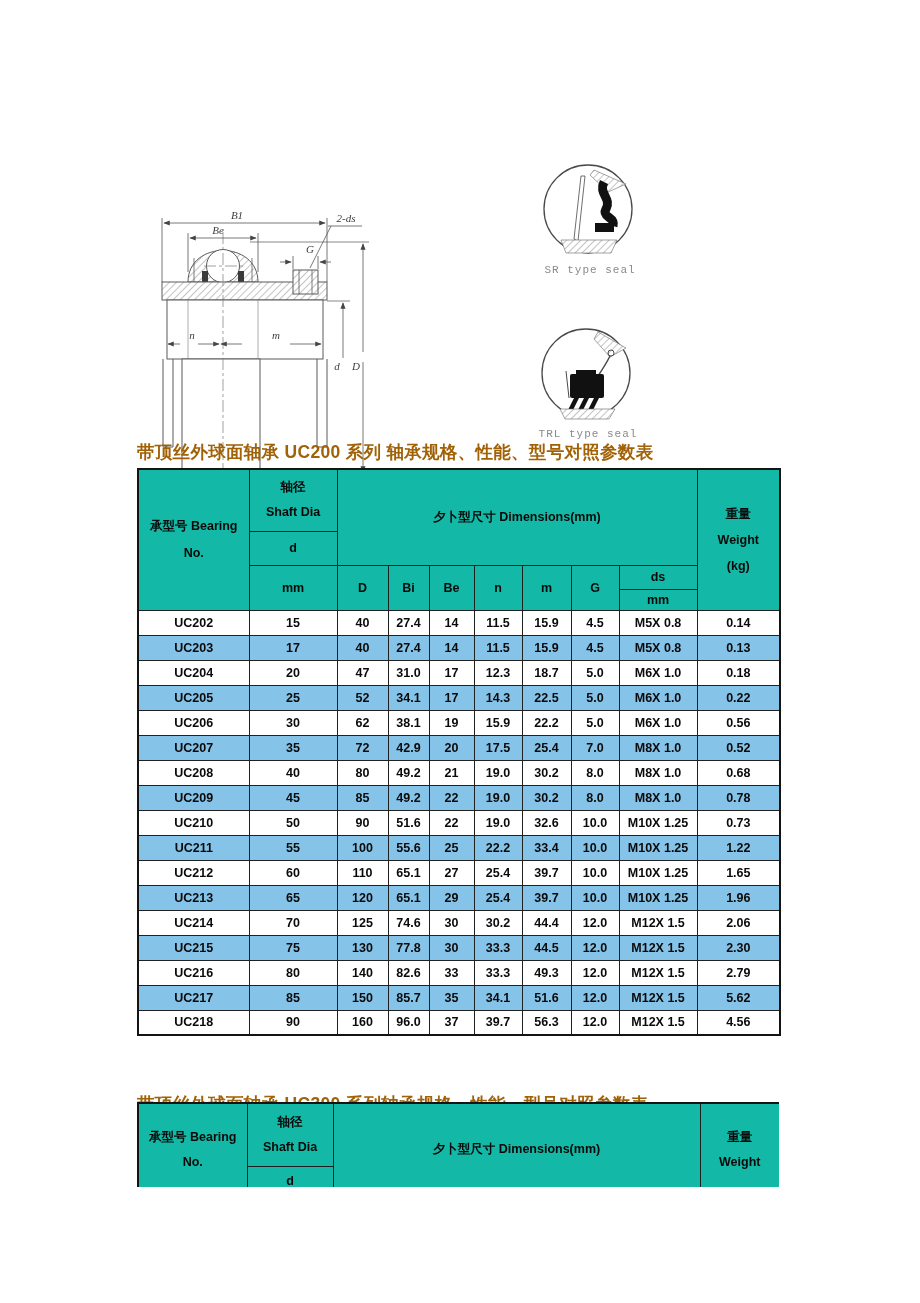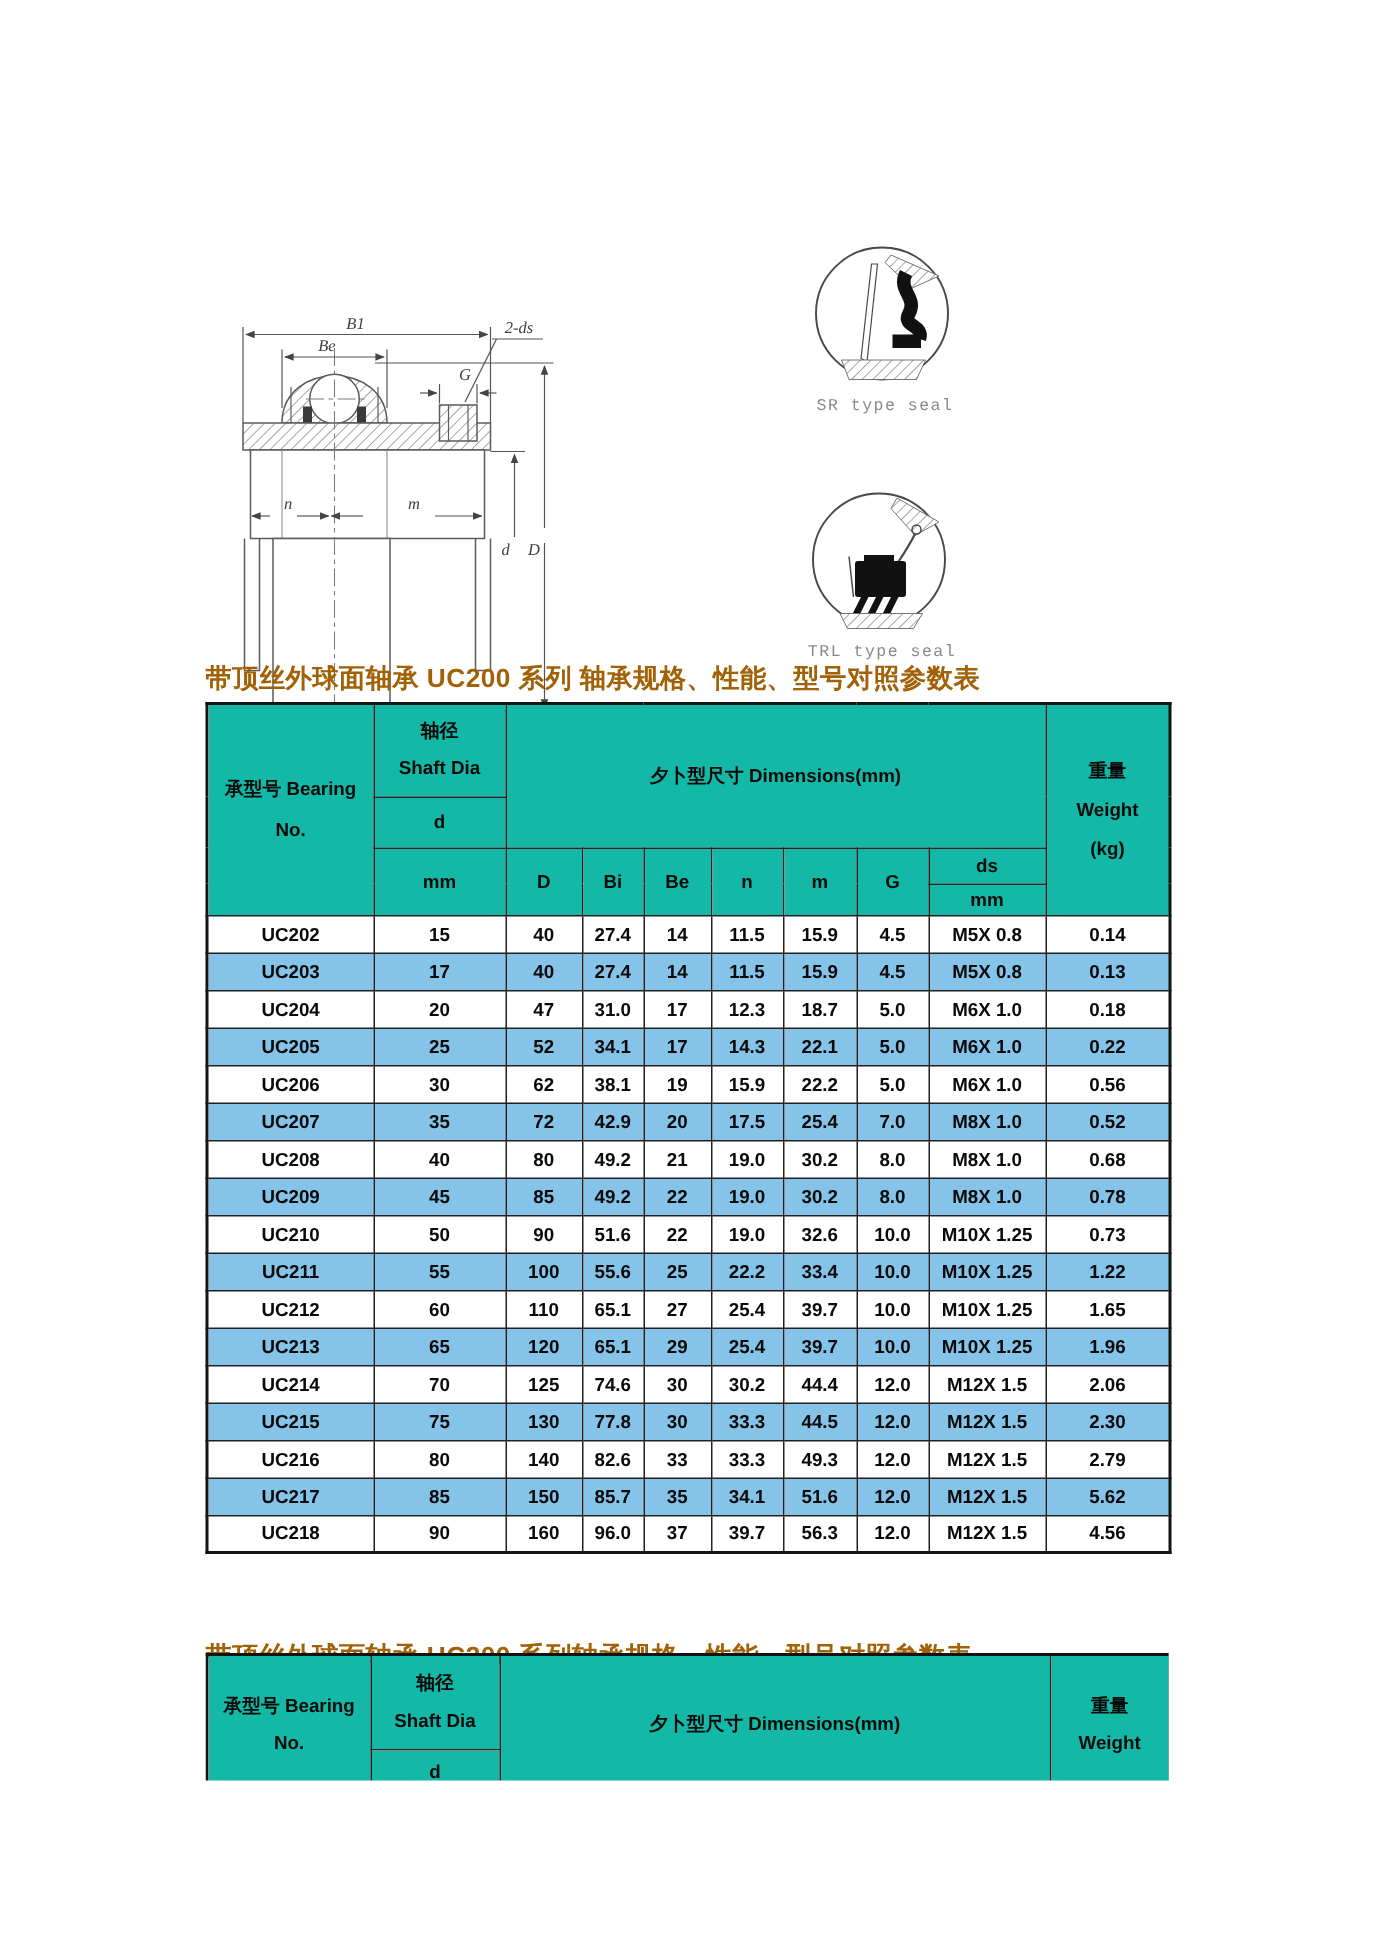"22.1" td.c6 { text: 22.1 -> 22.5 }
